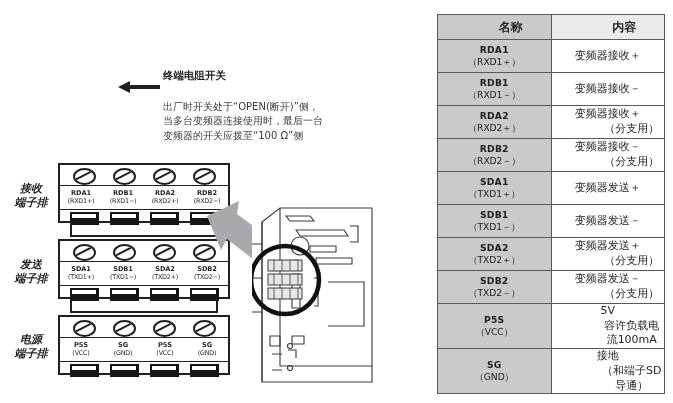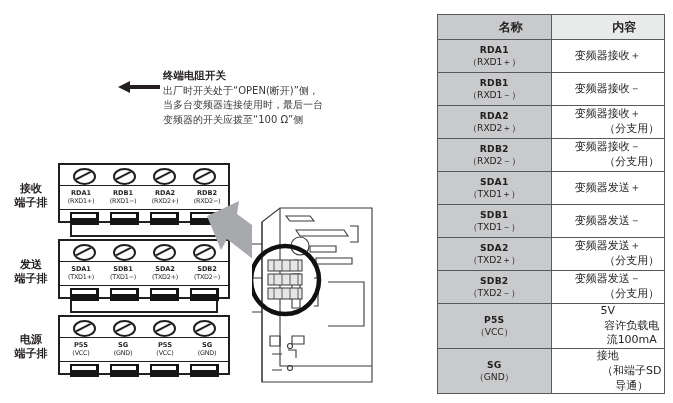"终端电阻开关" #switch-note-title { margin-bottom: 2px -> 18px }
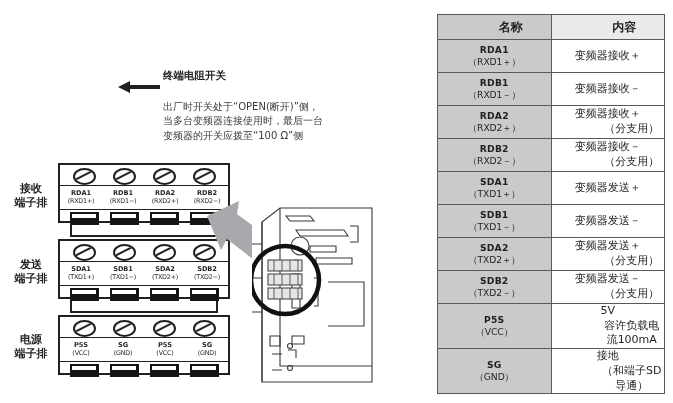"接收" .tb-side-label { font-style: none -> italic }
